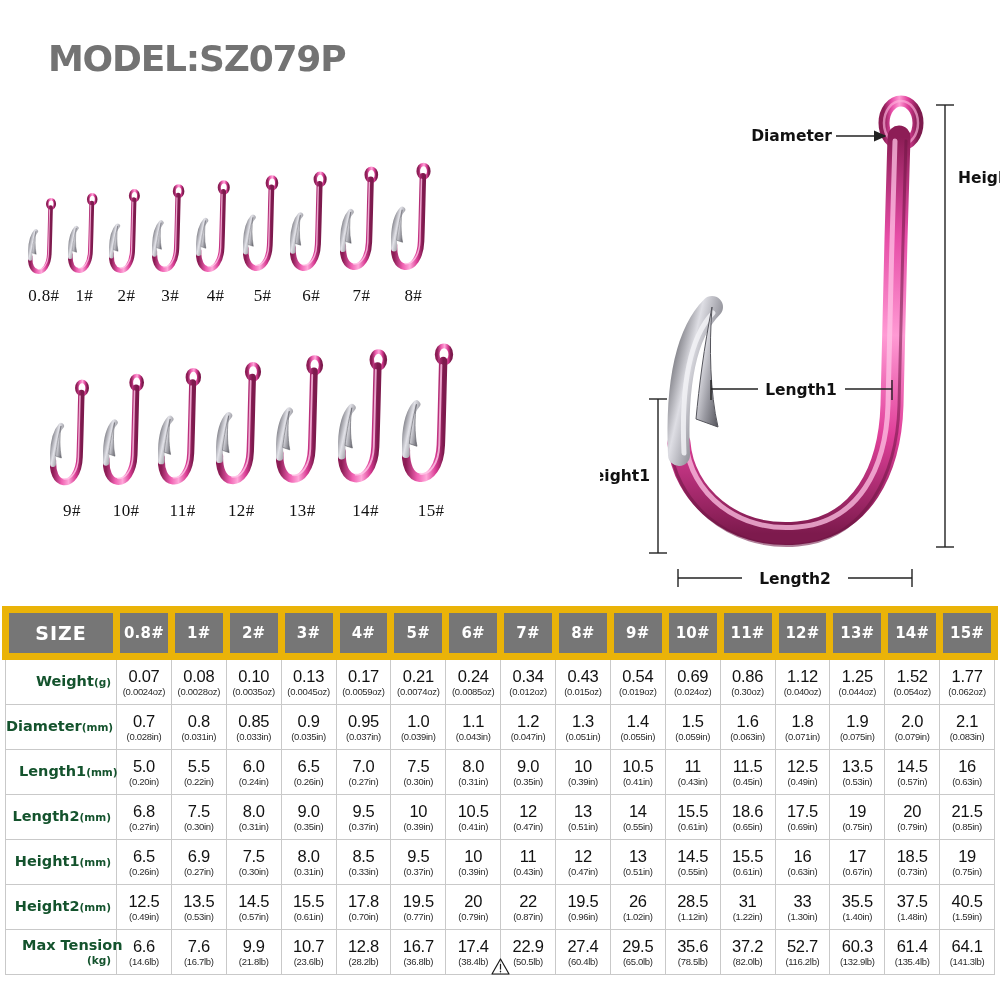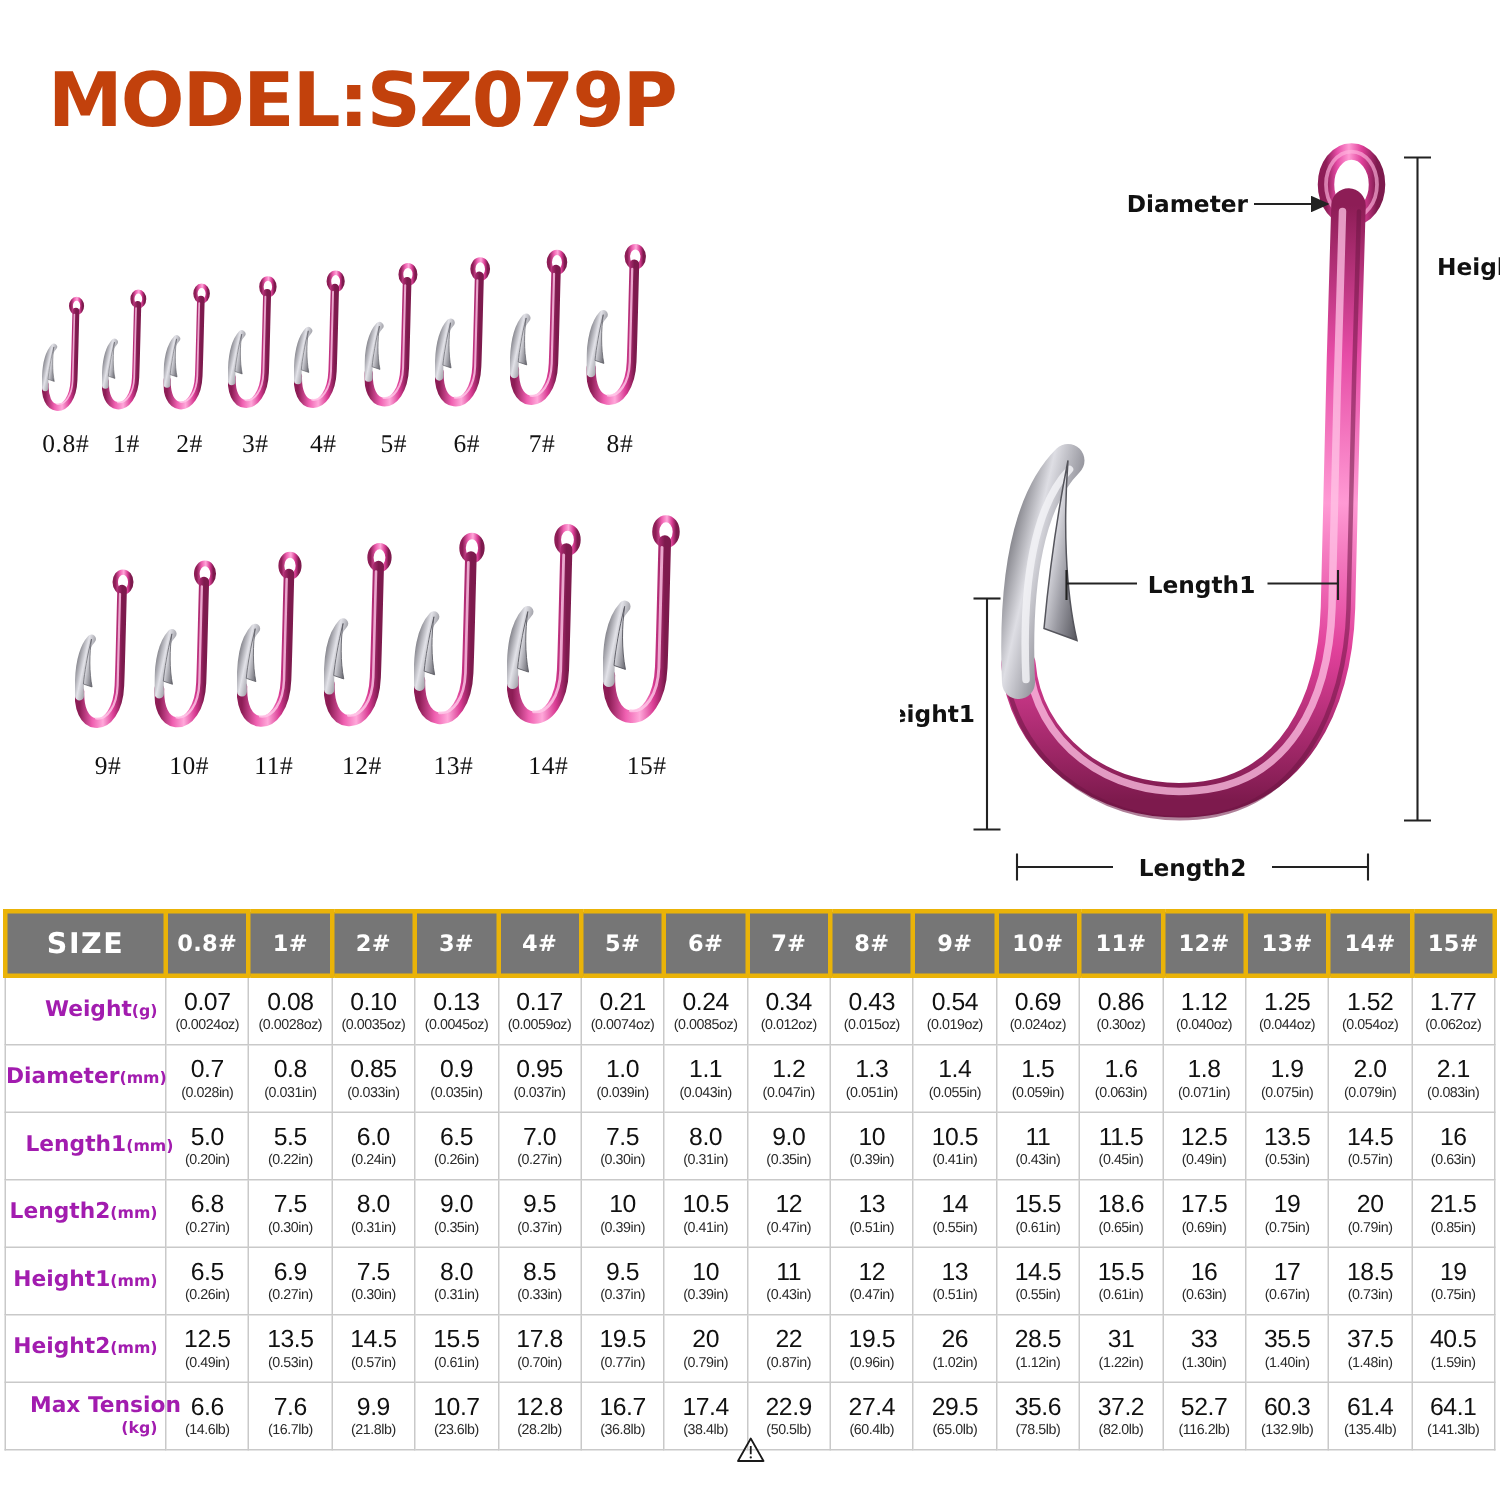"MODEL:SZ079P" #model-title { color: #c2410c -> #737373; font-size: 50px -> 36px; left: 32px -> 48px }
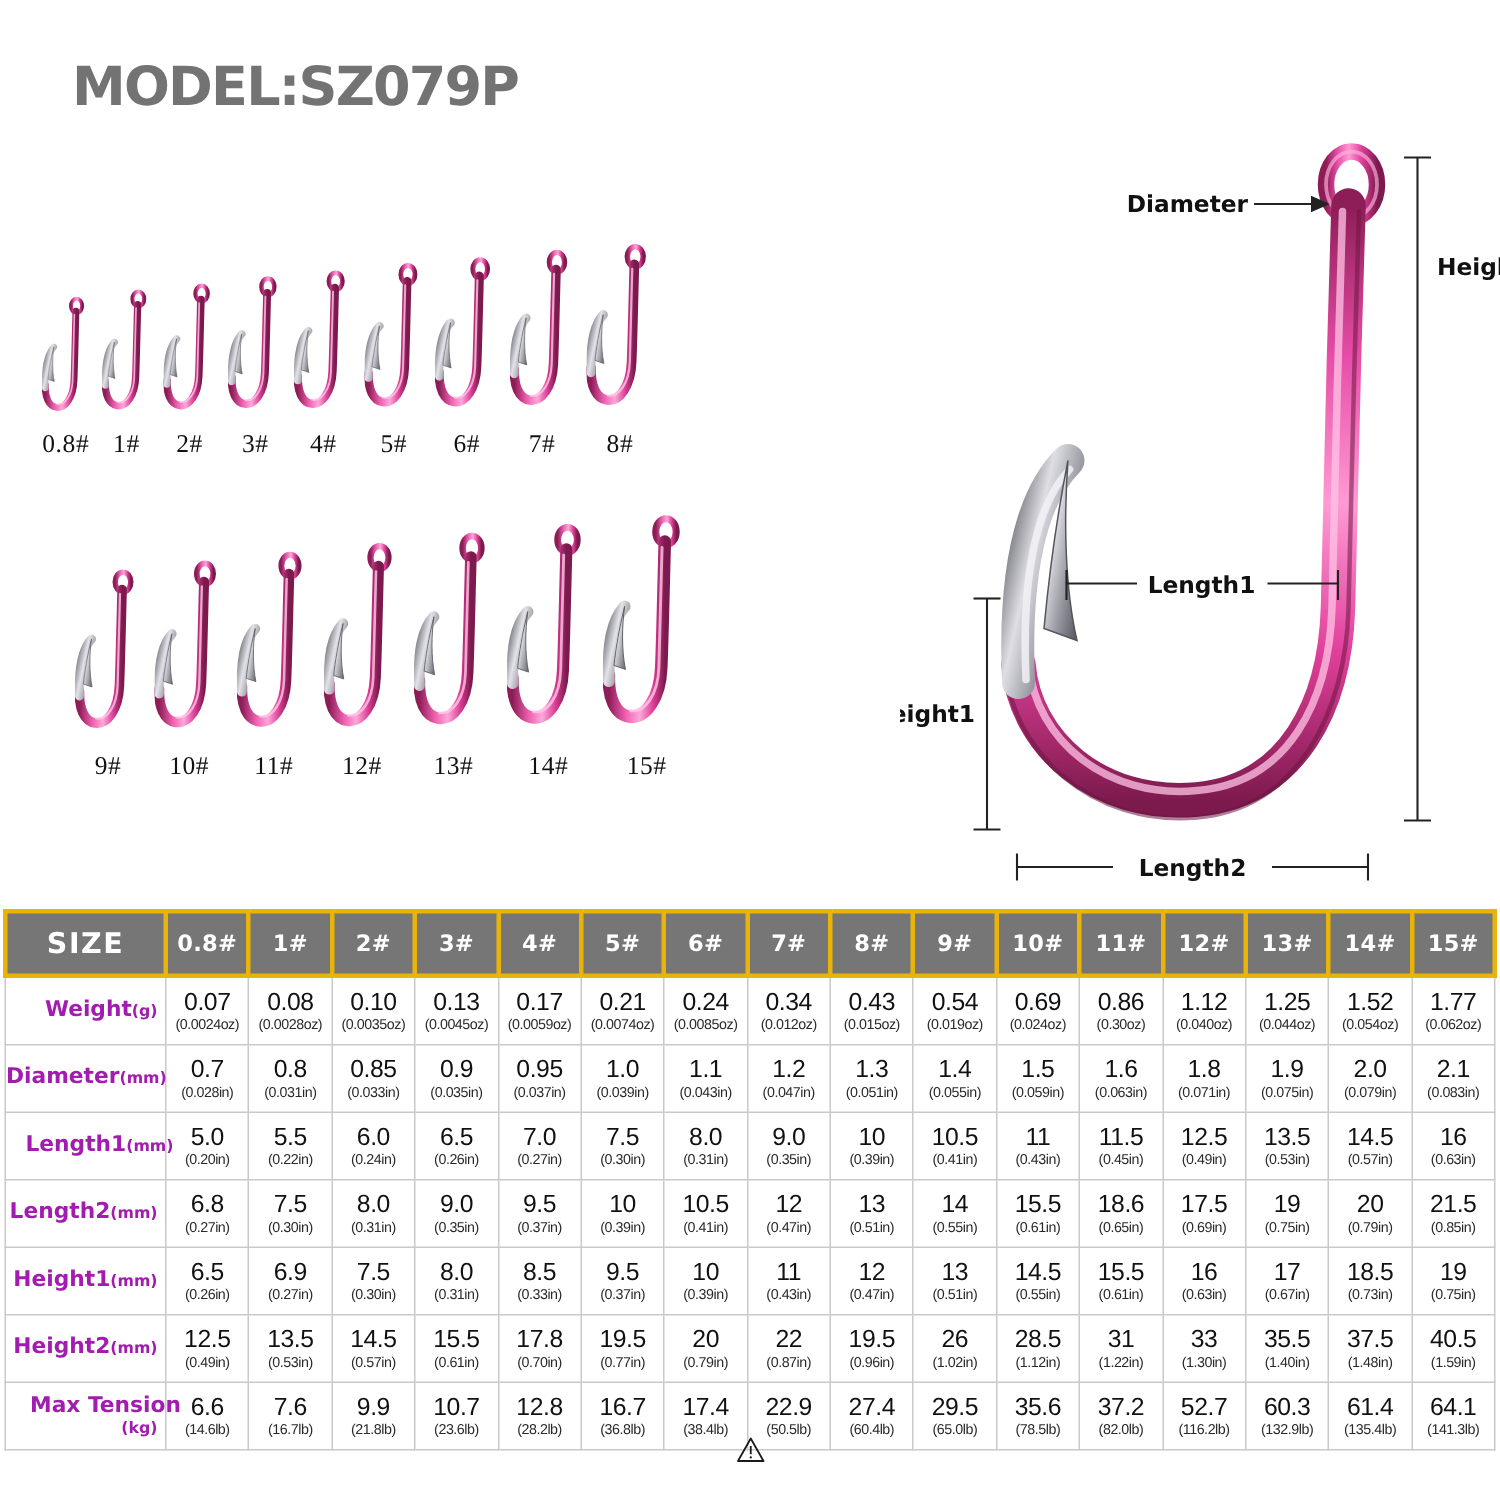"SIZE" #spec-table thead th { border: 3px solid #eab308 -> 7px solid #eab308 }
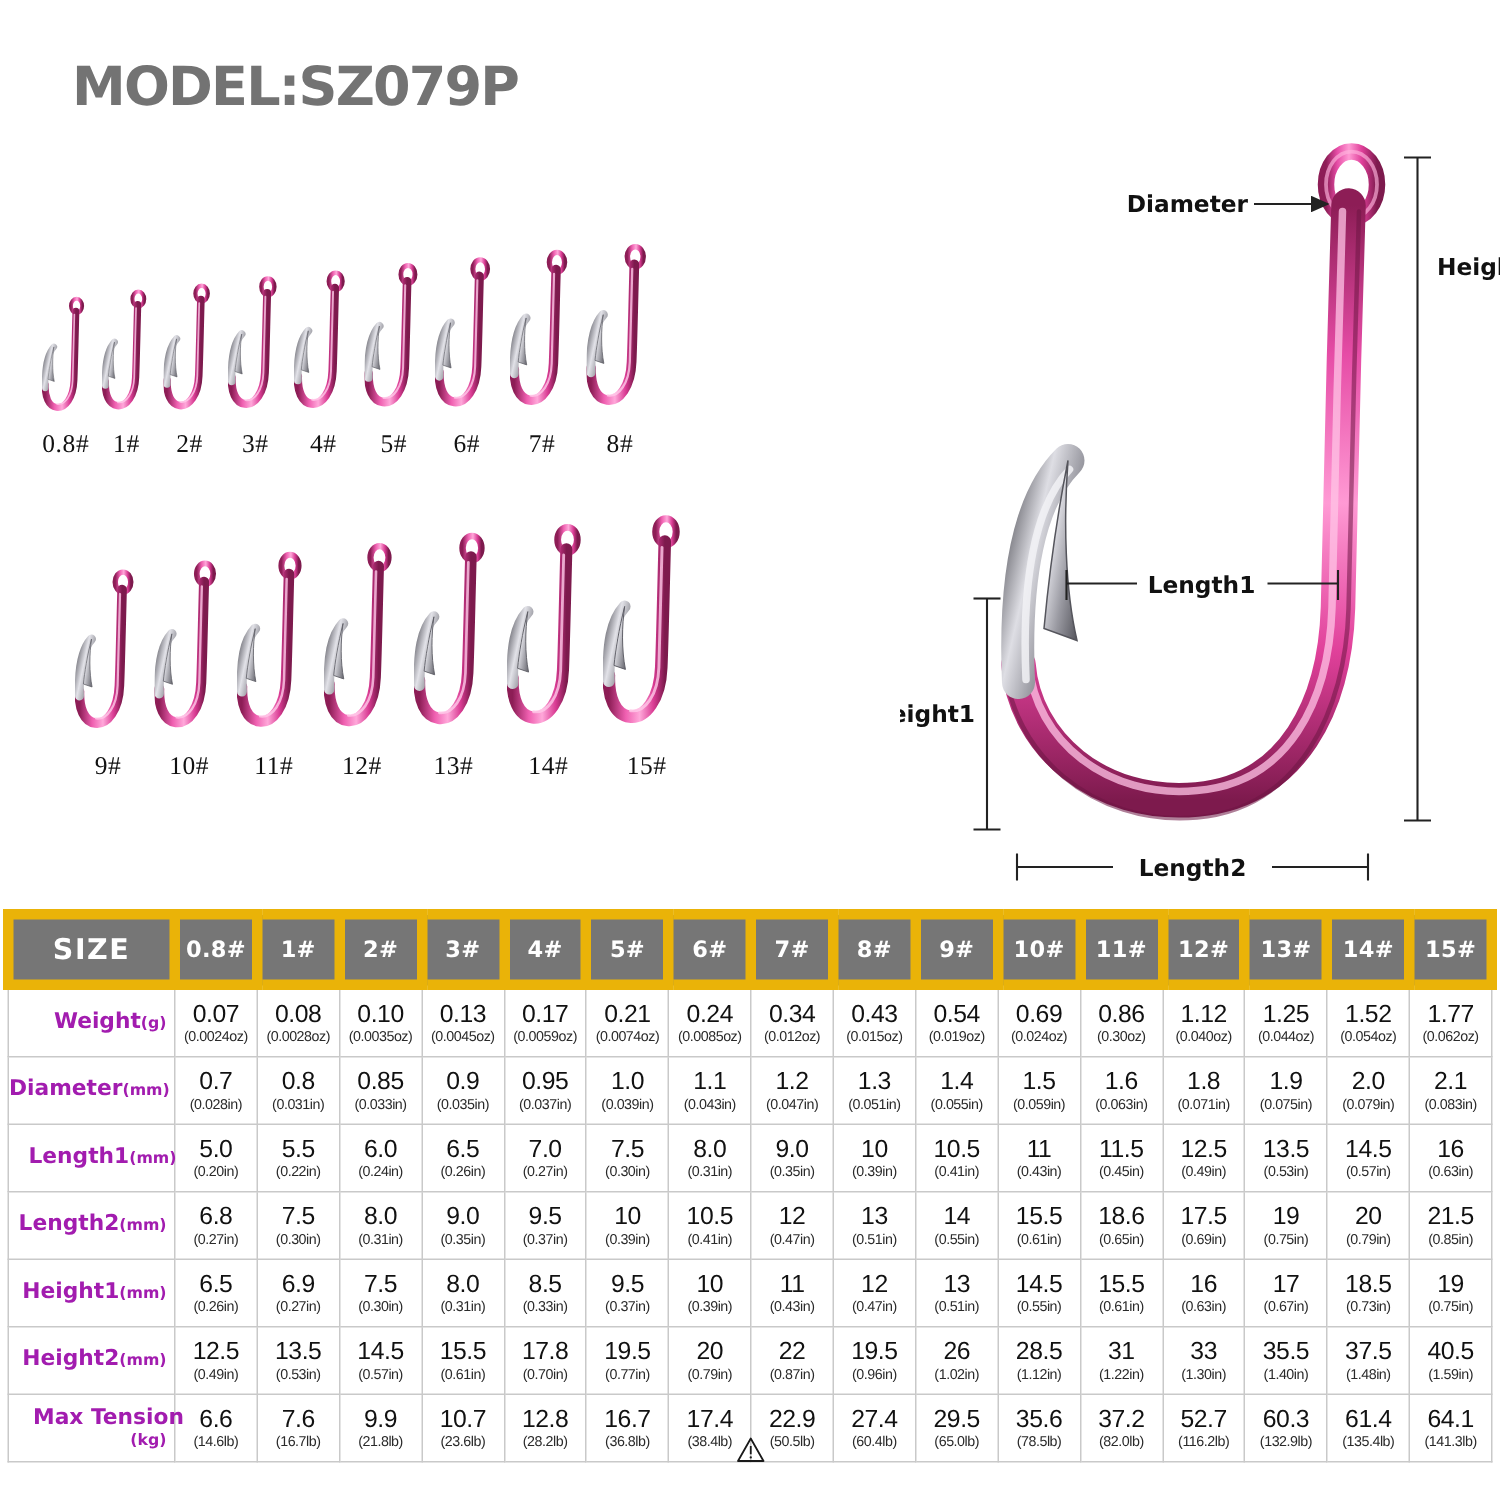"Weight(g)" .row-head { color: #a21caf -> #14532d }
